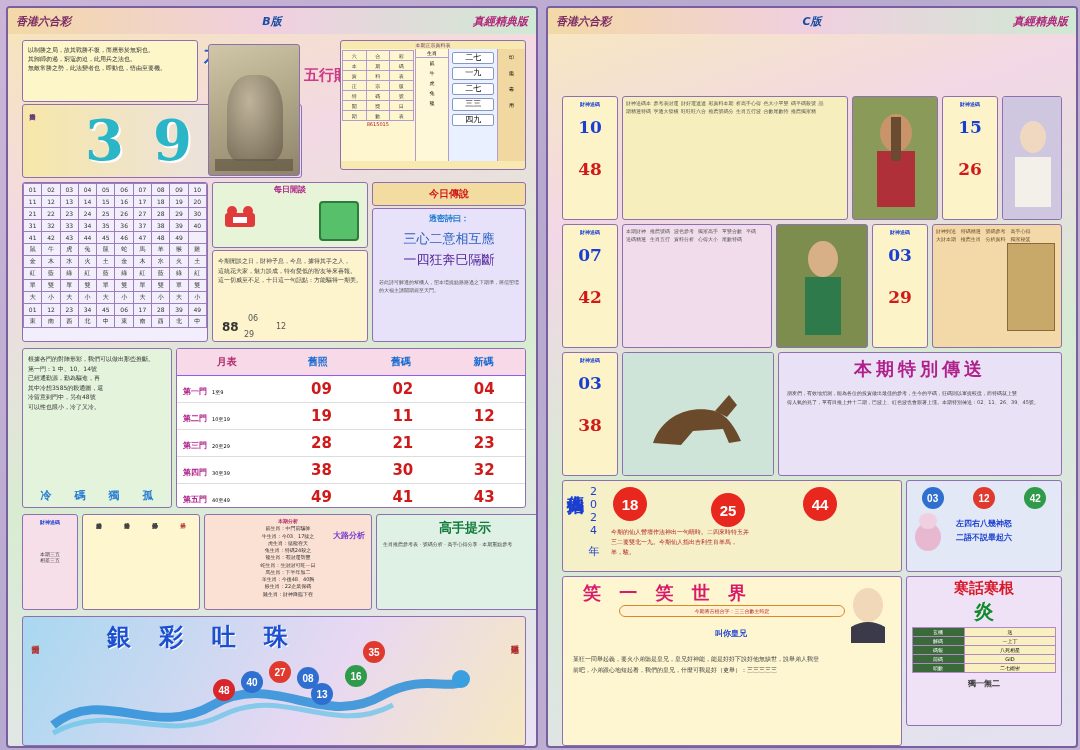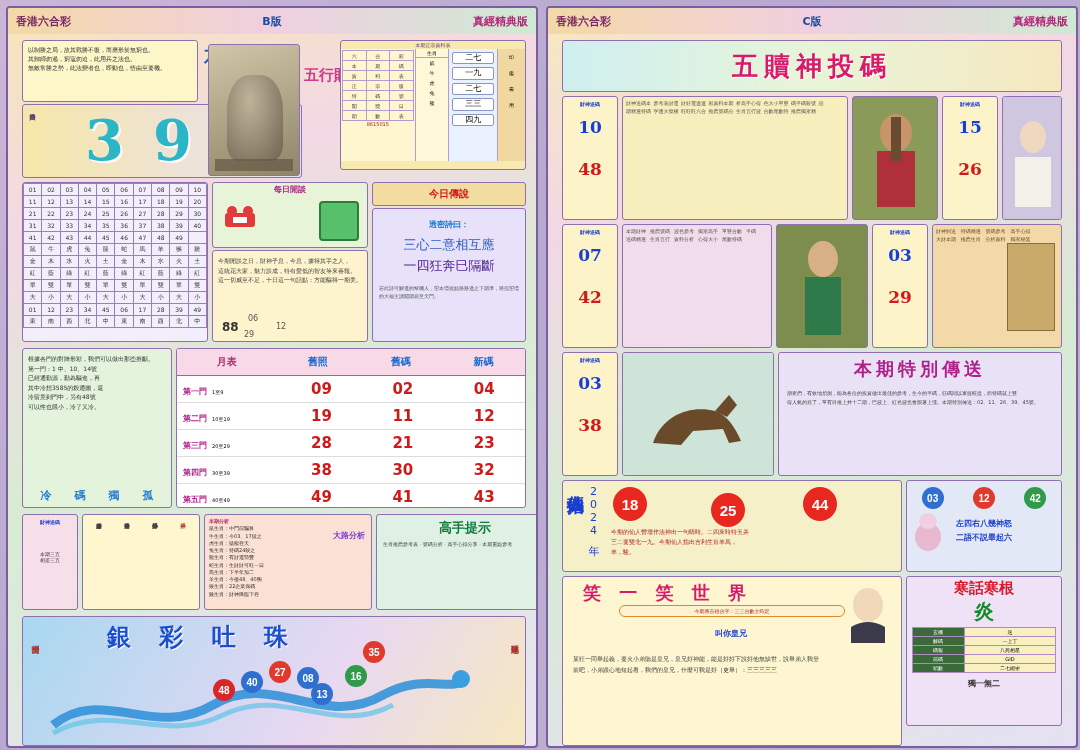"香港六合彩" .hdr { font-style: none -> italic }
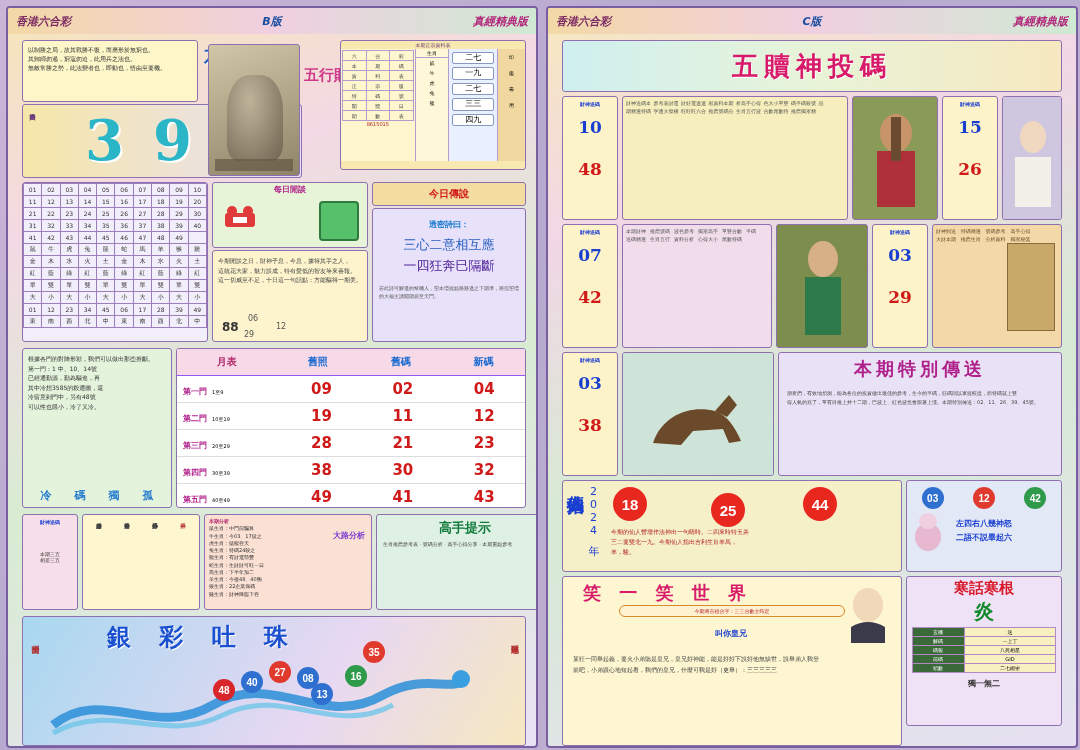"五贖神投碼" div.box { html: <div> <div>五贖神投碼</div> </div> -> none }
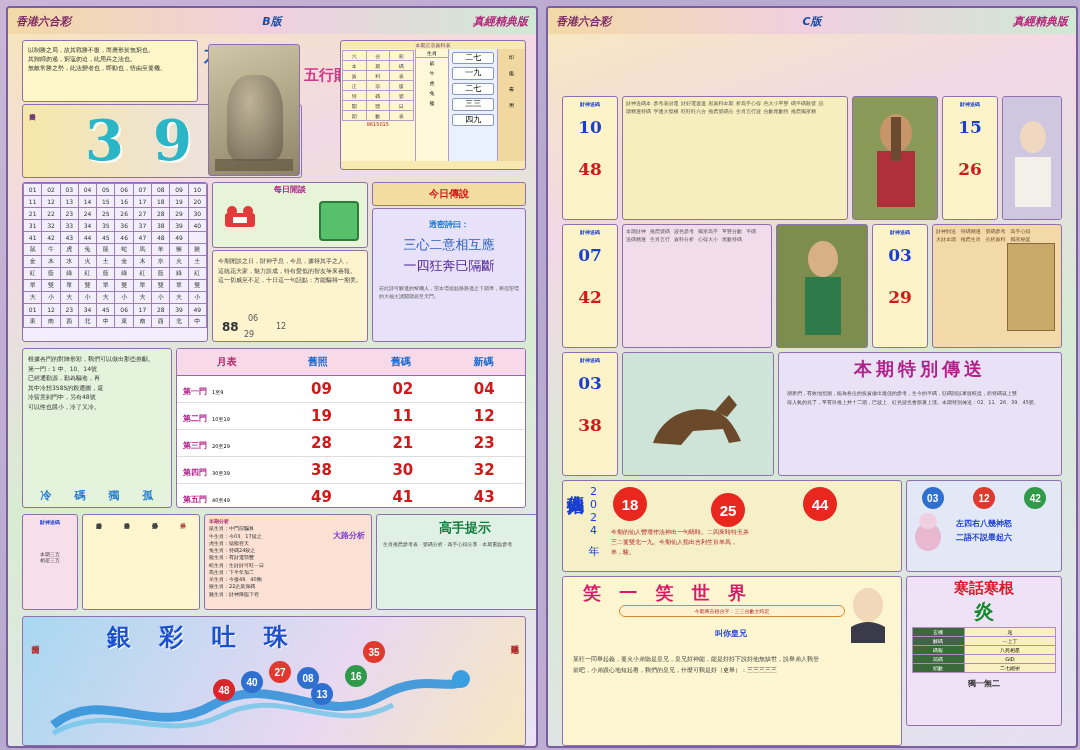"透密詩曰：" div.sm { padding-top: 11px -> 5px }
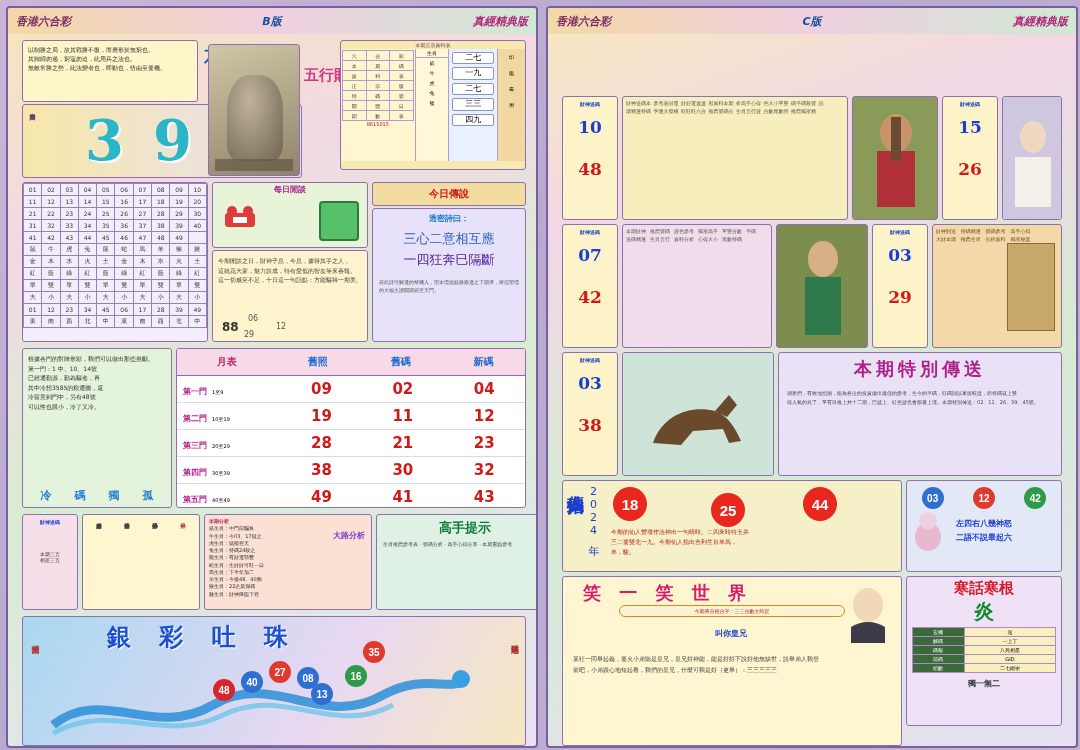"大路分析" div.box { text-align: none -> center }
